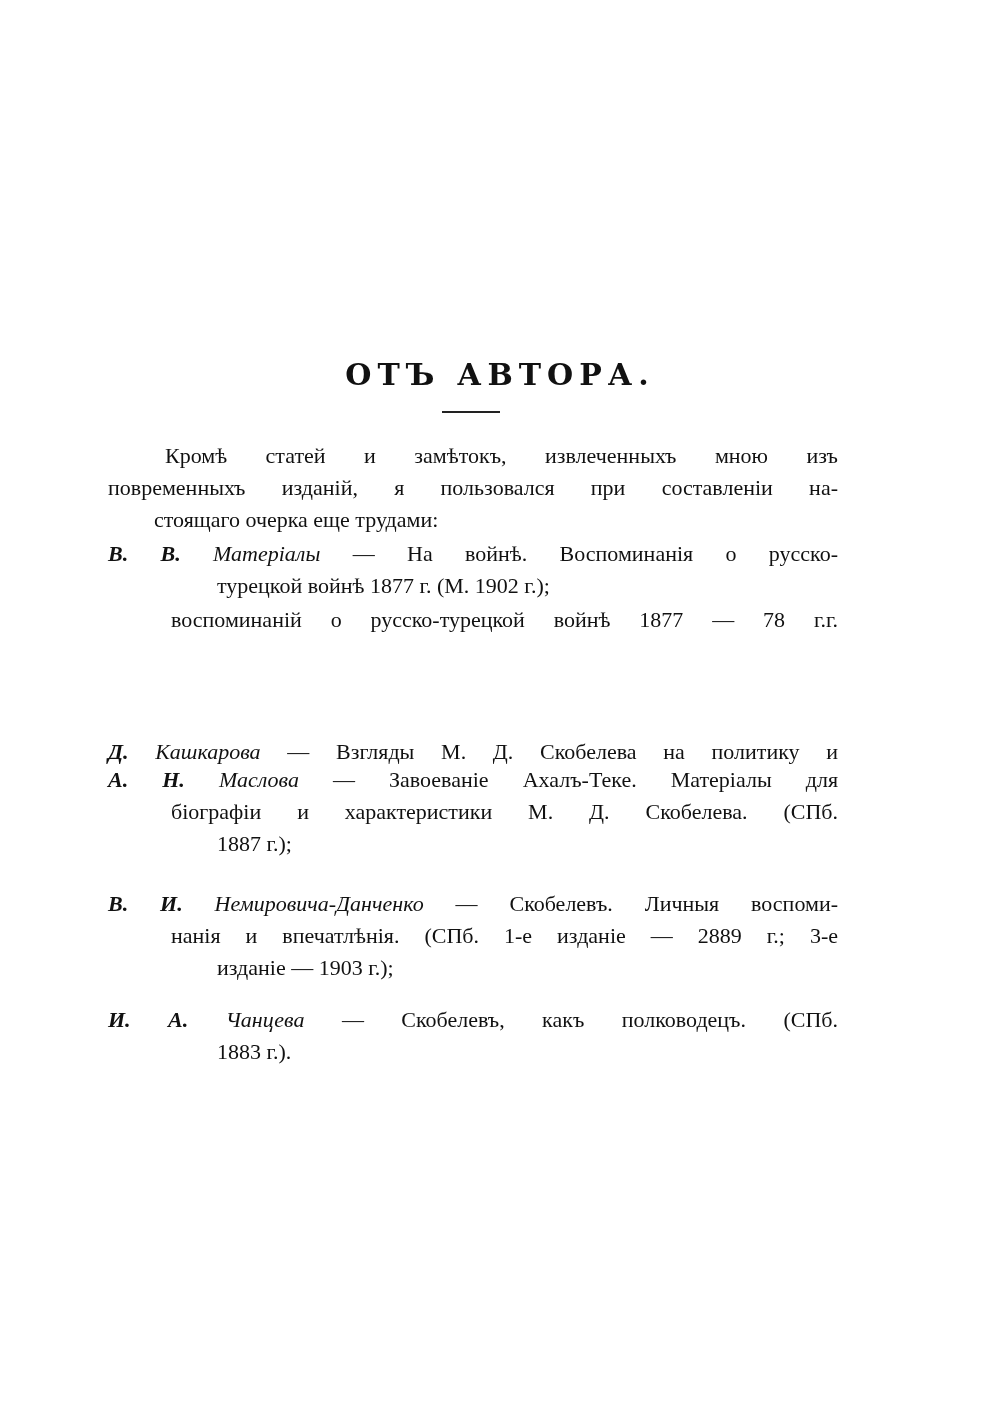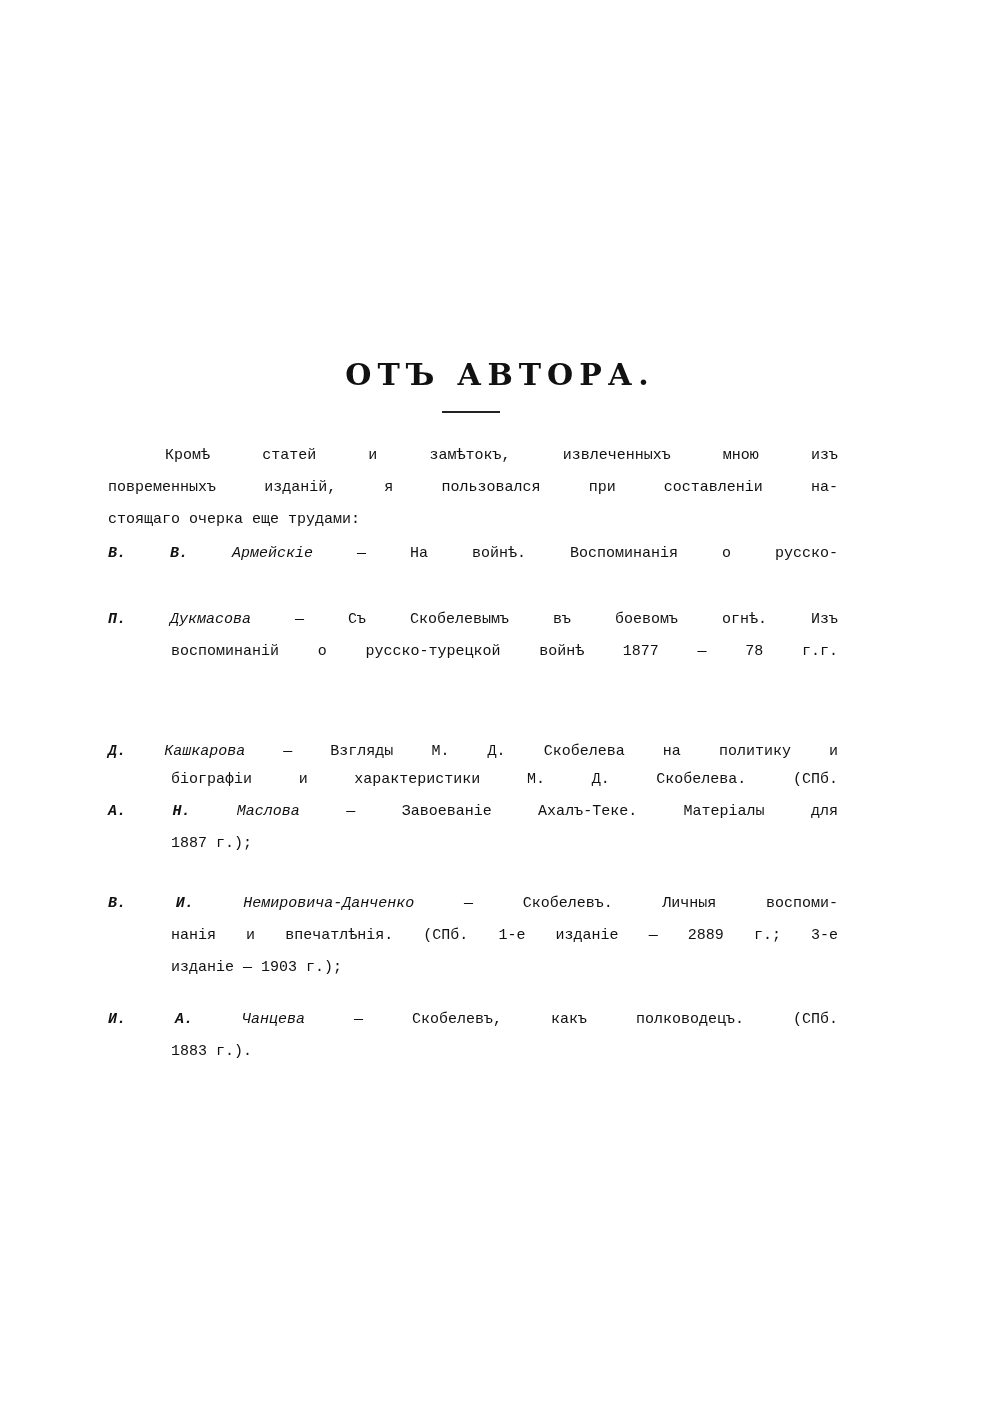"Кромѣ статей и замѣтокъ, извлеченныхъ" .text { font-family: Liberation Mono, monospace -> Liberation Serif, serif; font-size: 15px -> 22px }
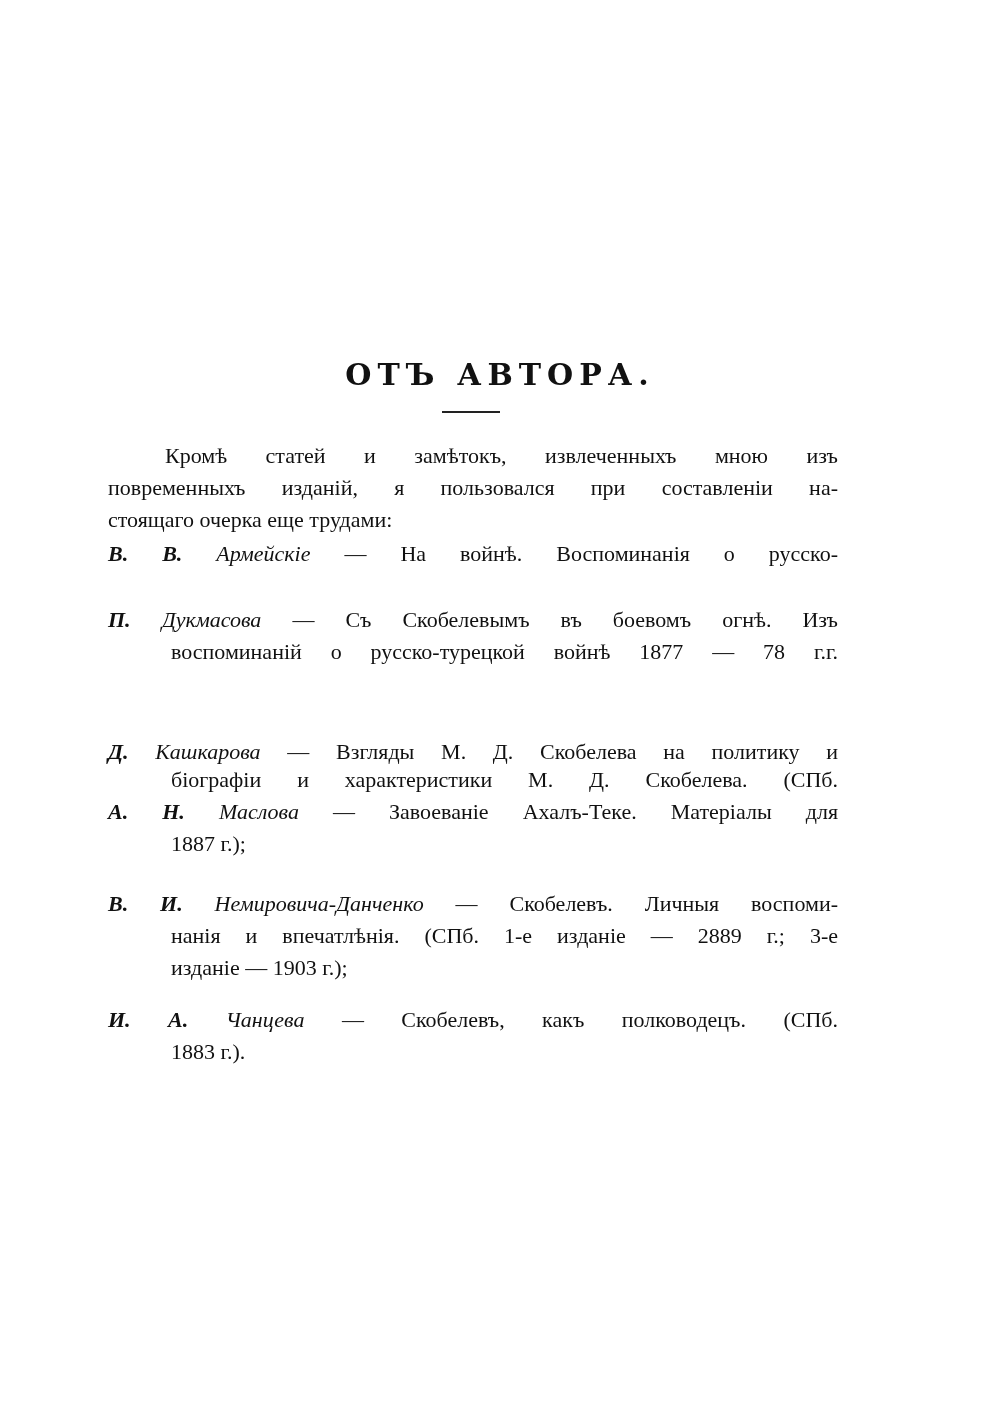"стоящаго очерка еще трудами:" .line.last { margin-left: none -> 46px }
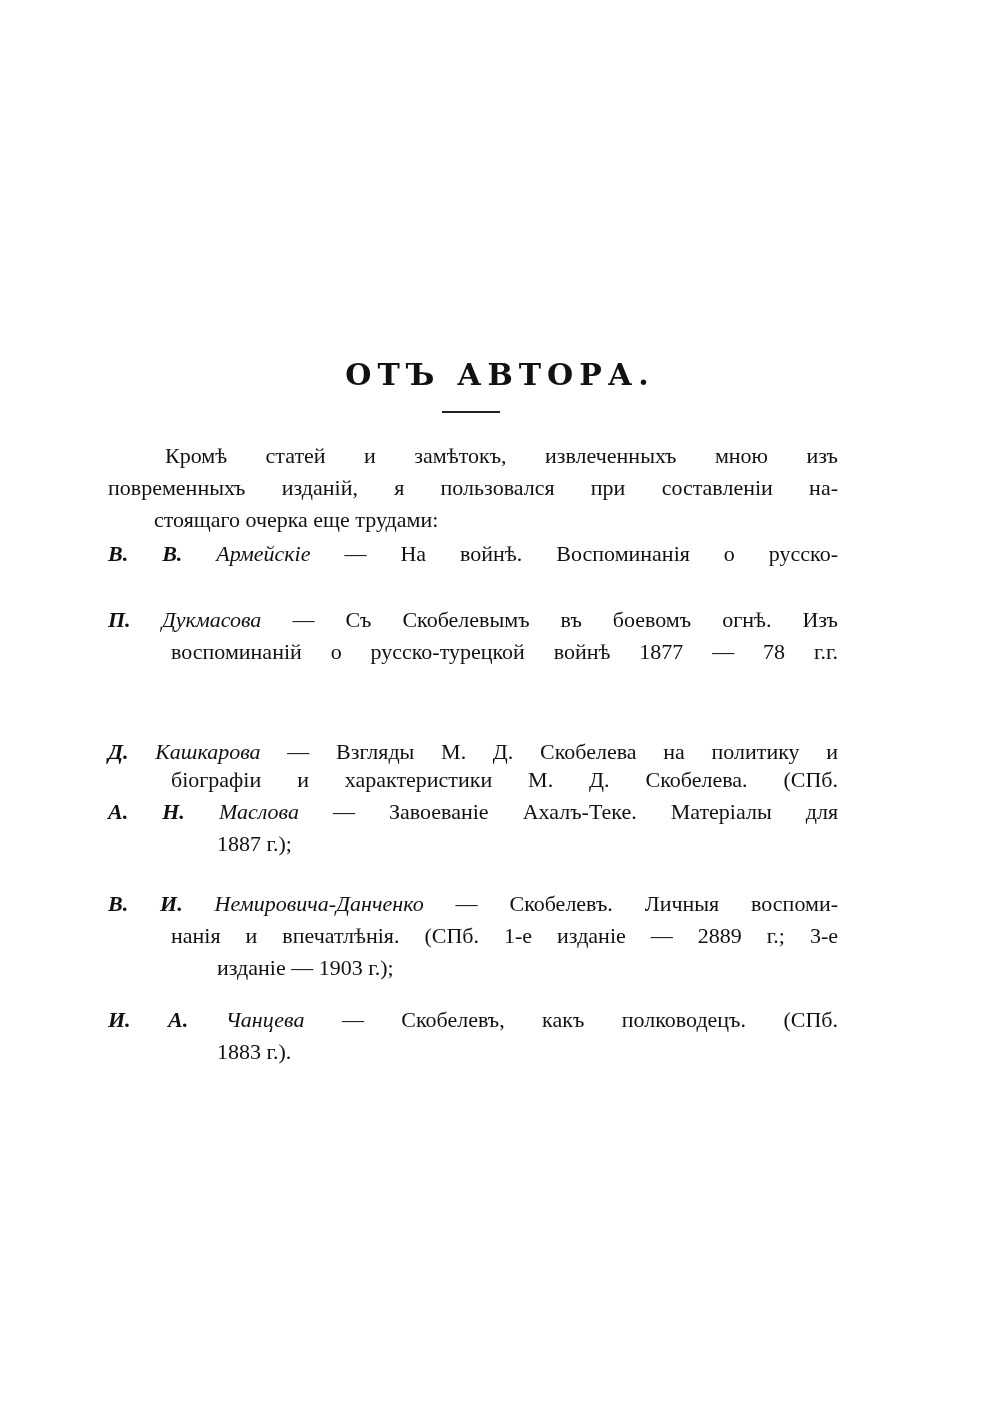"Армейскіе" span.author { text: Армейскіе -> Матеріалы }
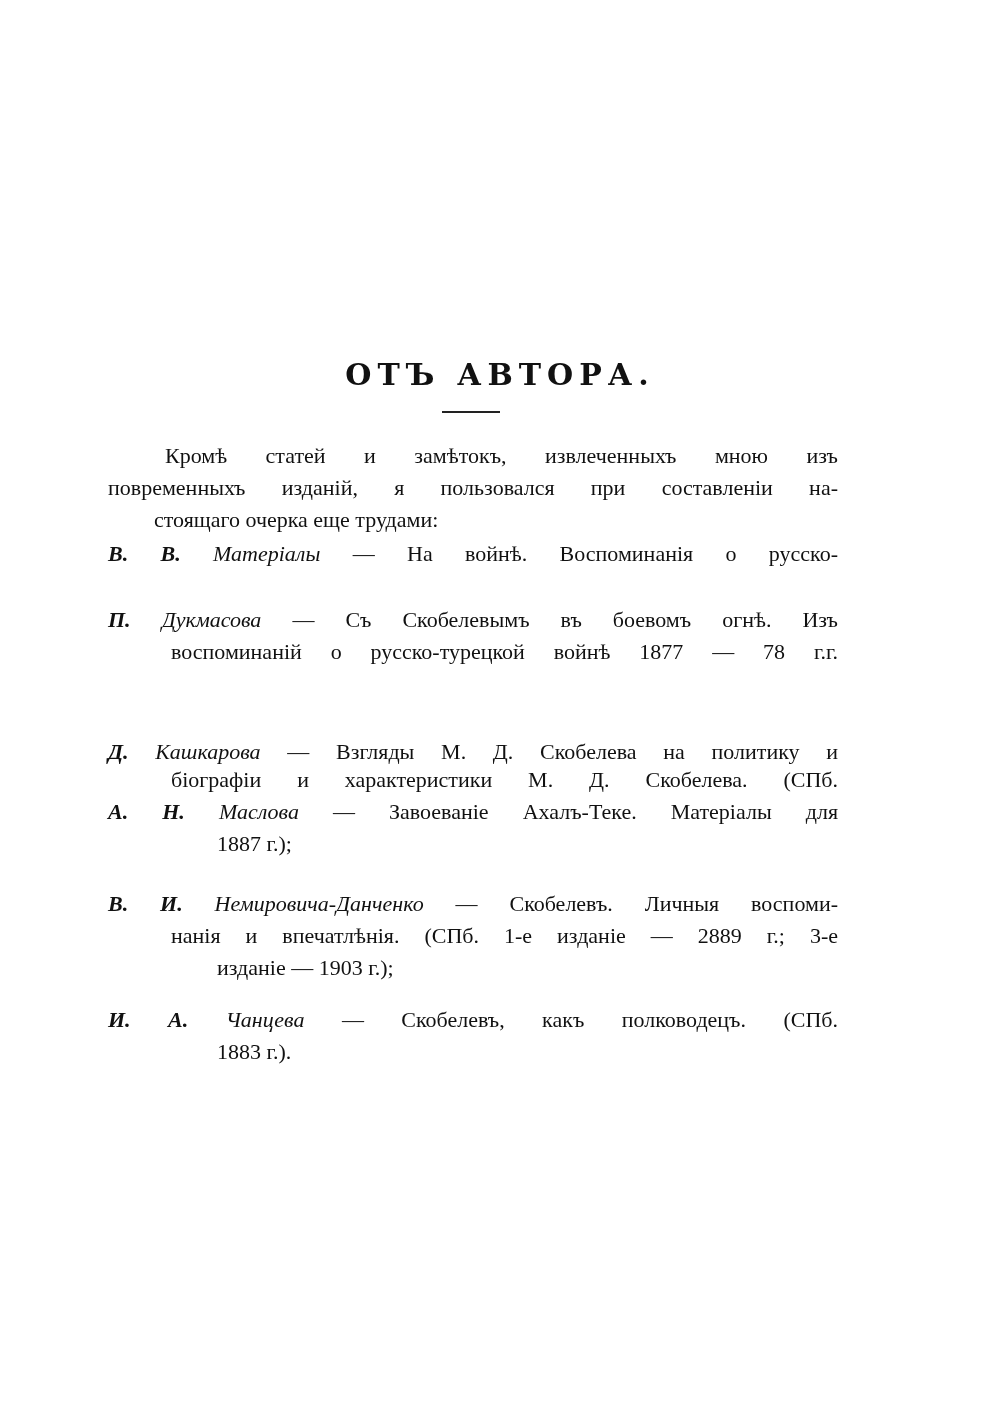"турецкой войнѣ 1877 г. (М." span.line { html: none -> <span>турецкой войнѣ 1877 г. (М. 1902 г.);</span> }
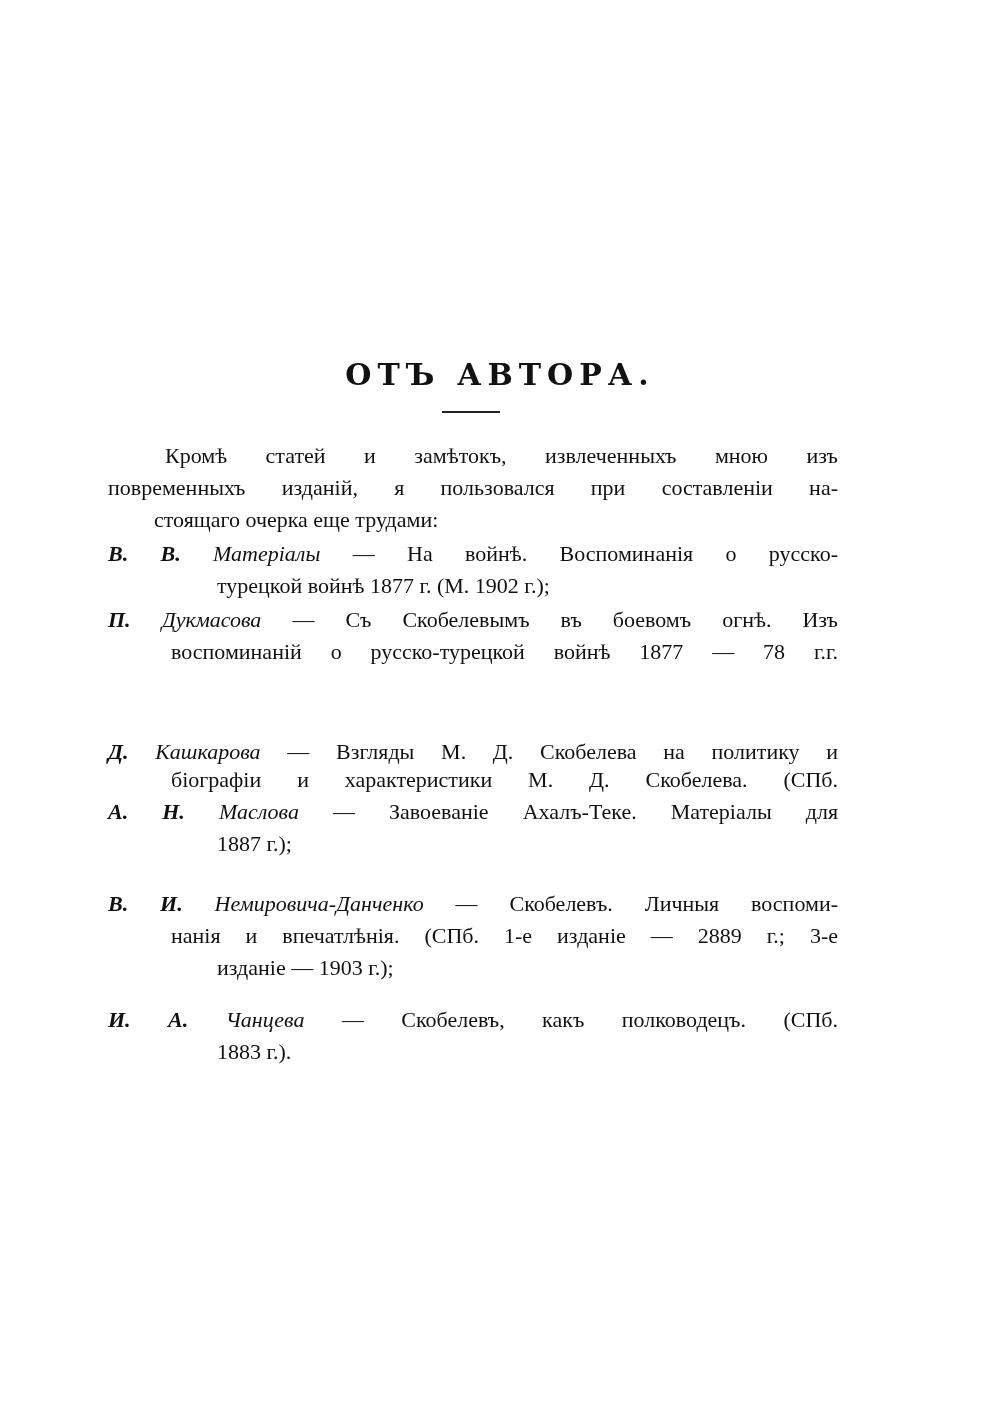"П. Дукмасова — Съ Скобелевымъ" span.line { html: <span> <span>П.</span>&nbsp;<span>Дукмасова</span>&nbsp;<span>— Съ Скобелевымъ въ боевомъ огнѣ. Изъ</span> </span> -> none }
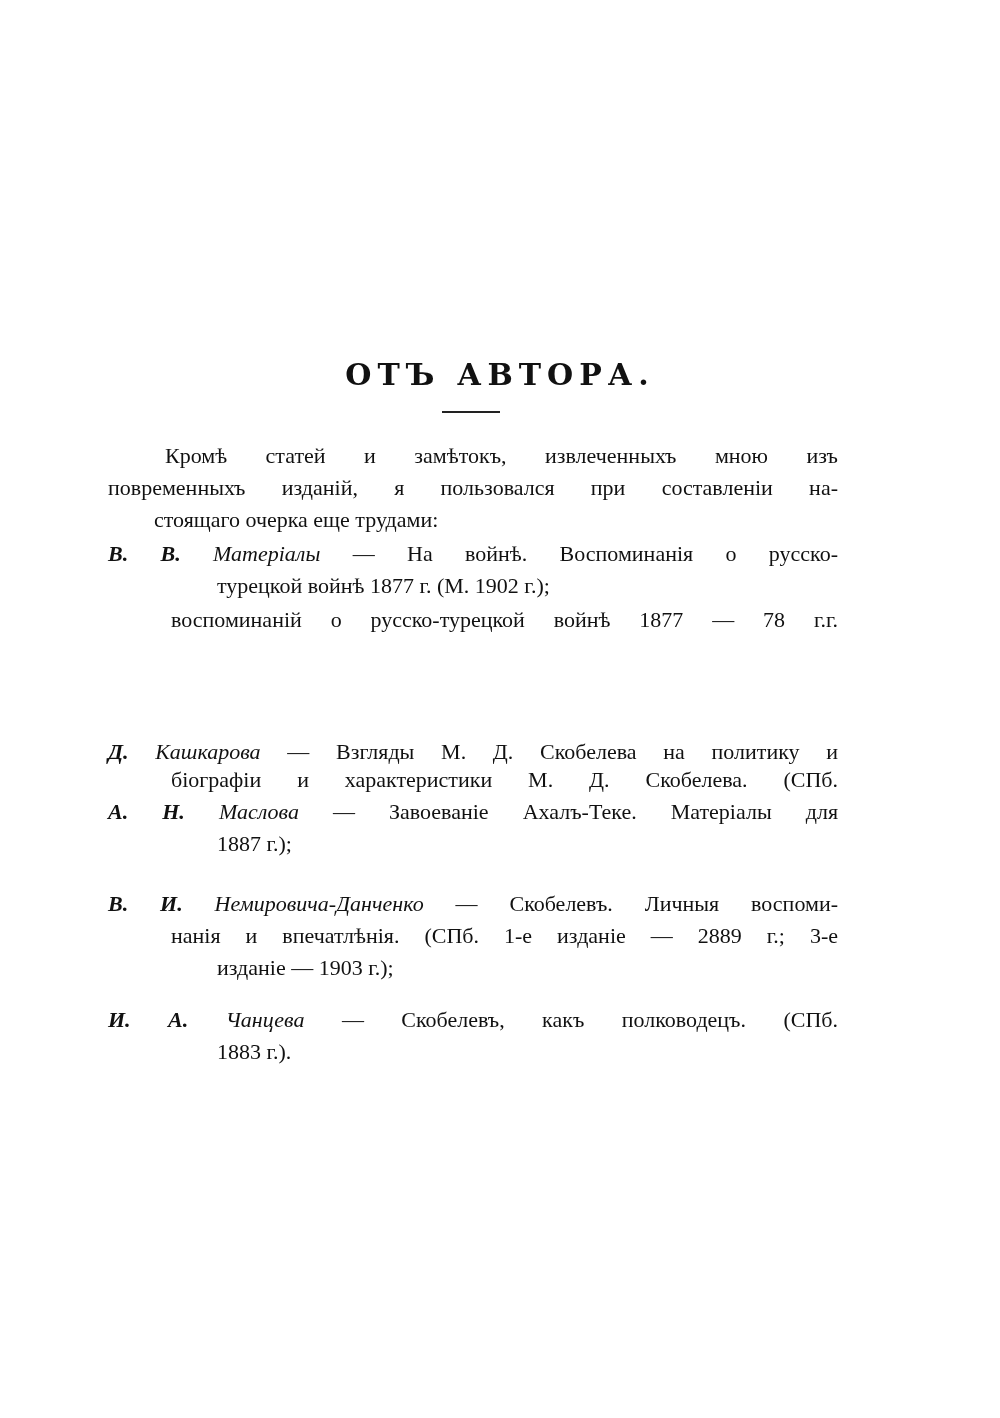"біографіи и характеристики М. Д." span.line { order: before "А. Н. Маслова — Завоеваніе" -> after "А. Н. Маслова — Завоеваніе" }
